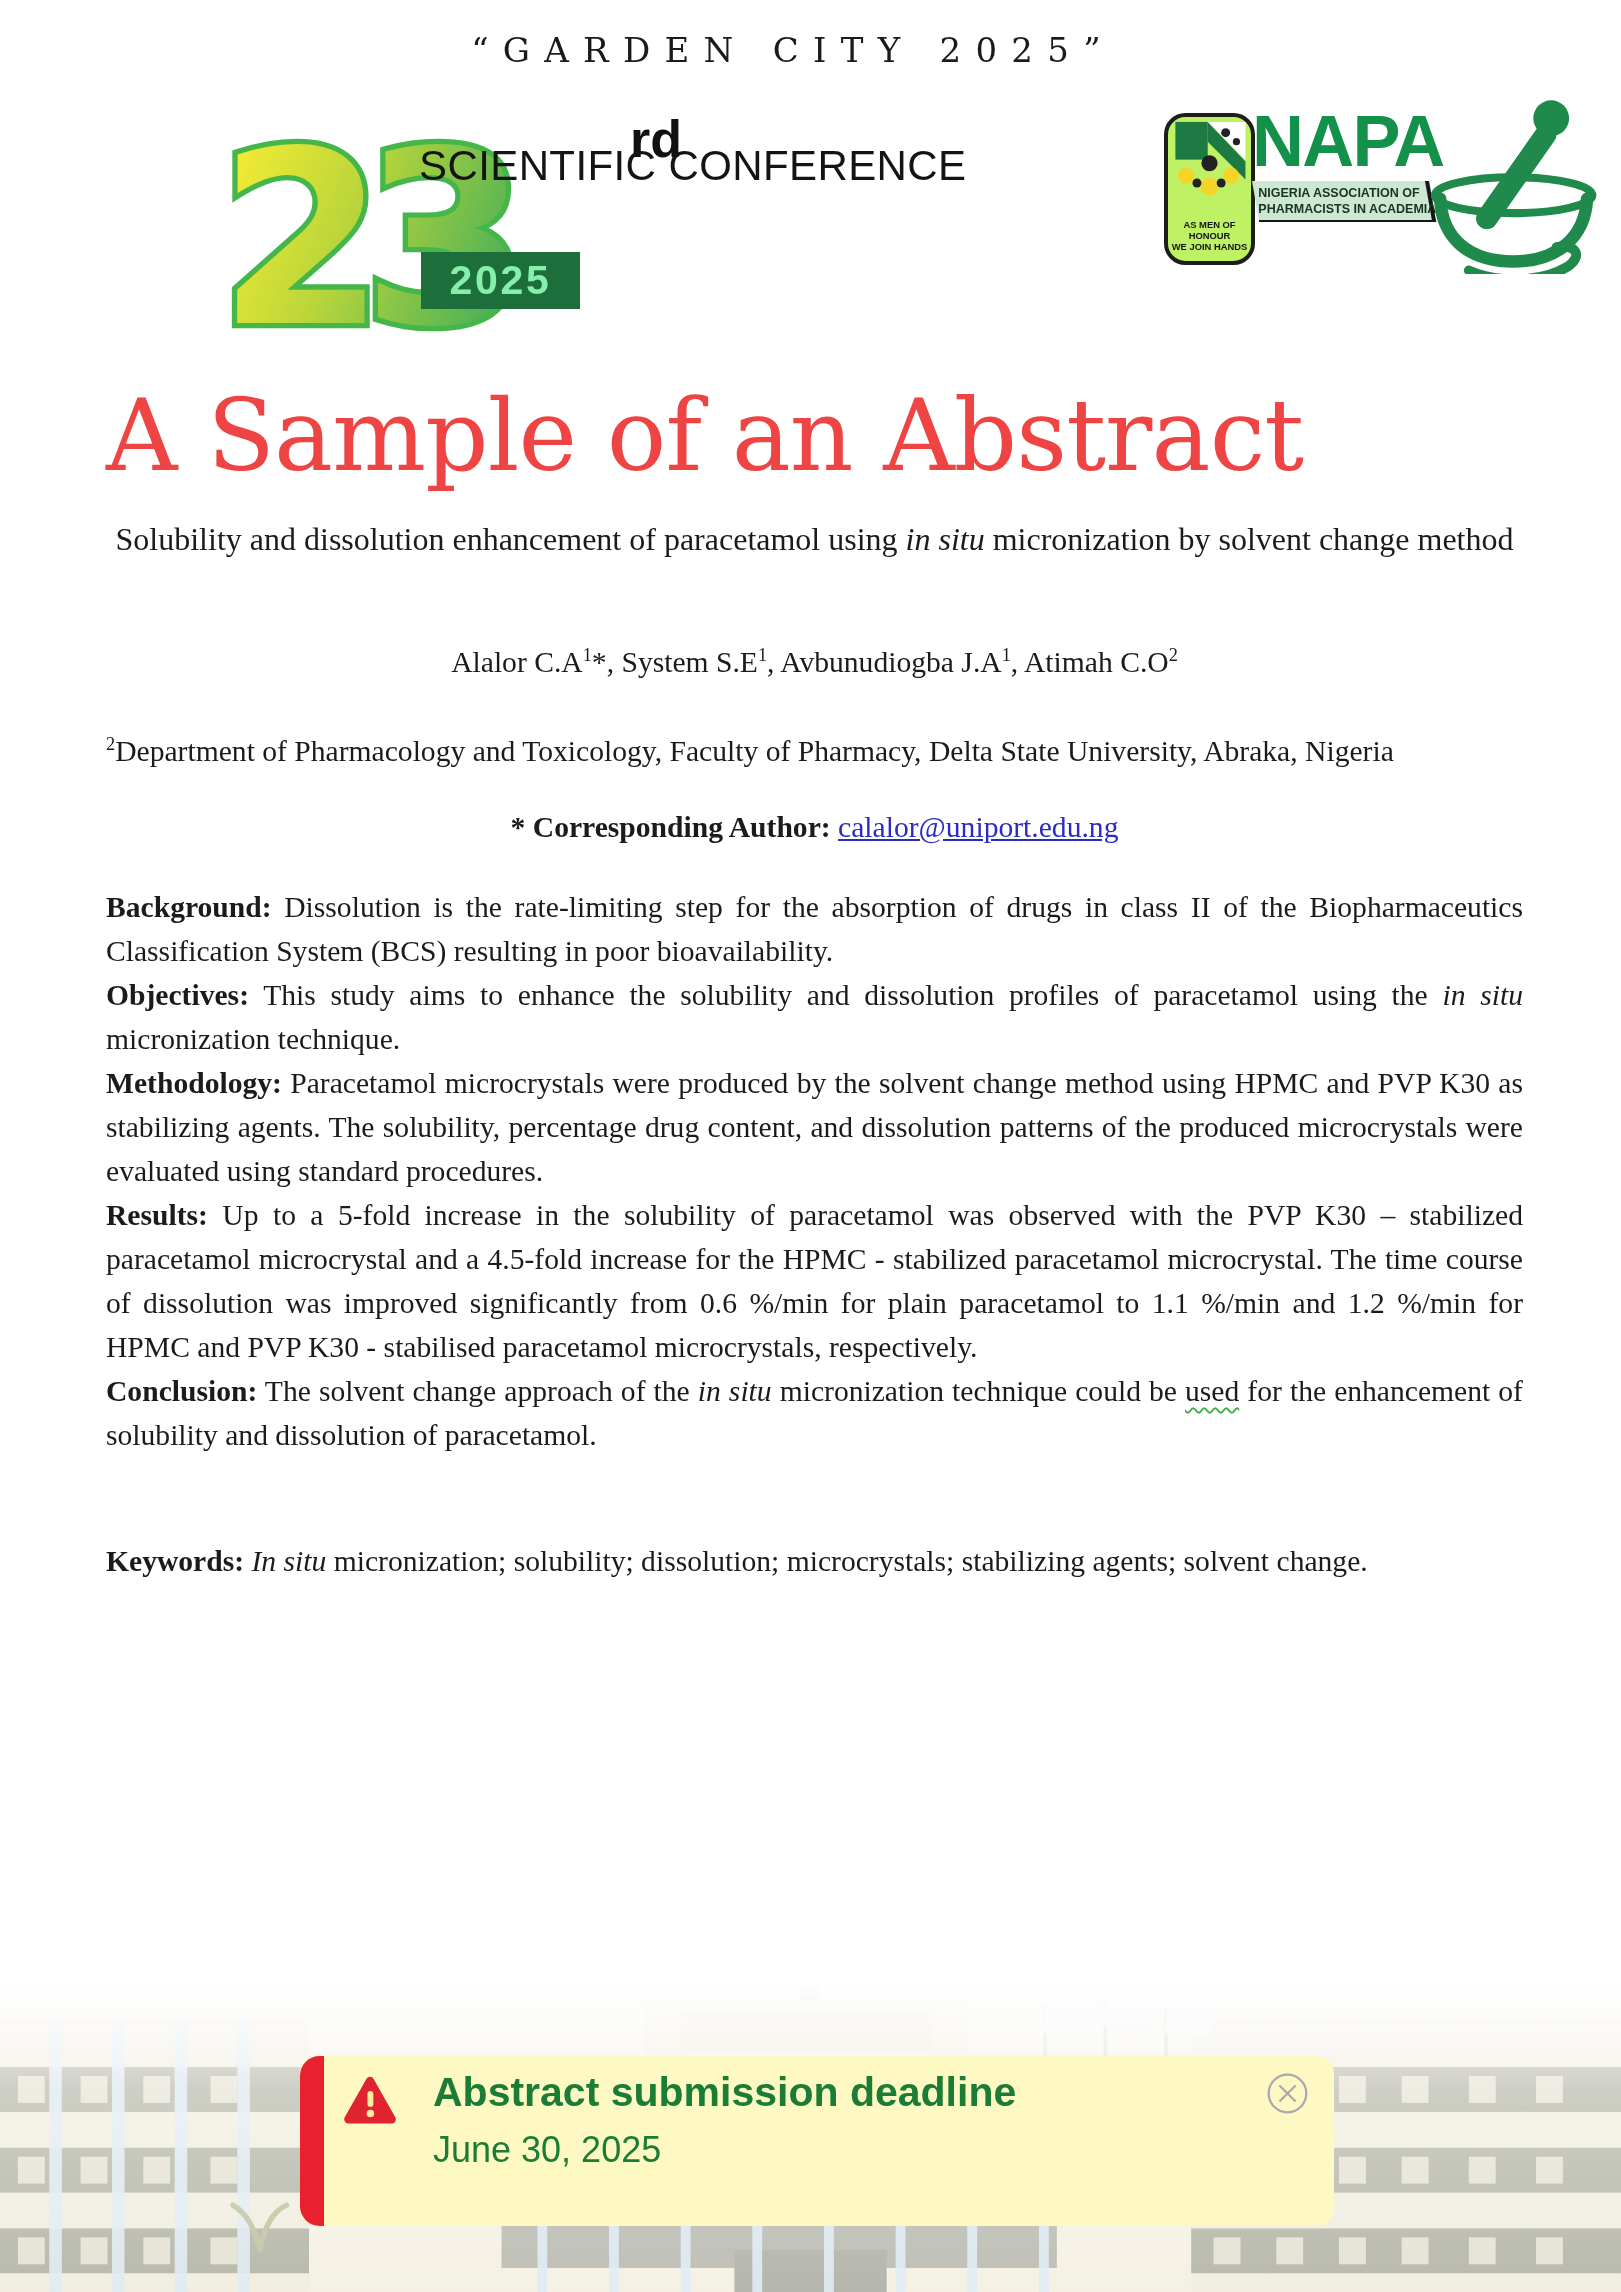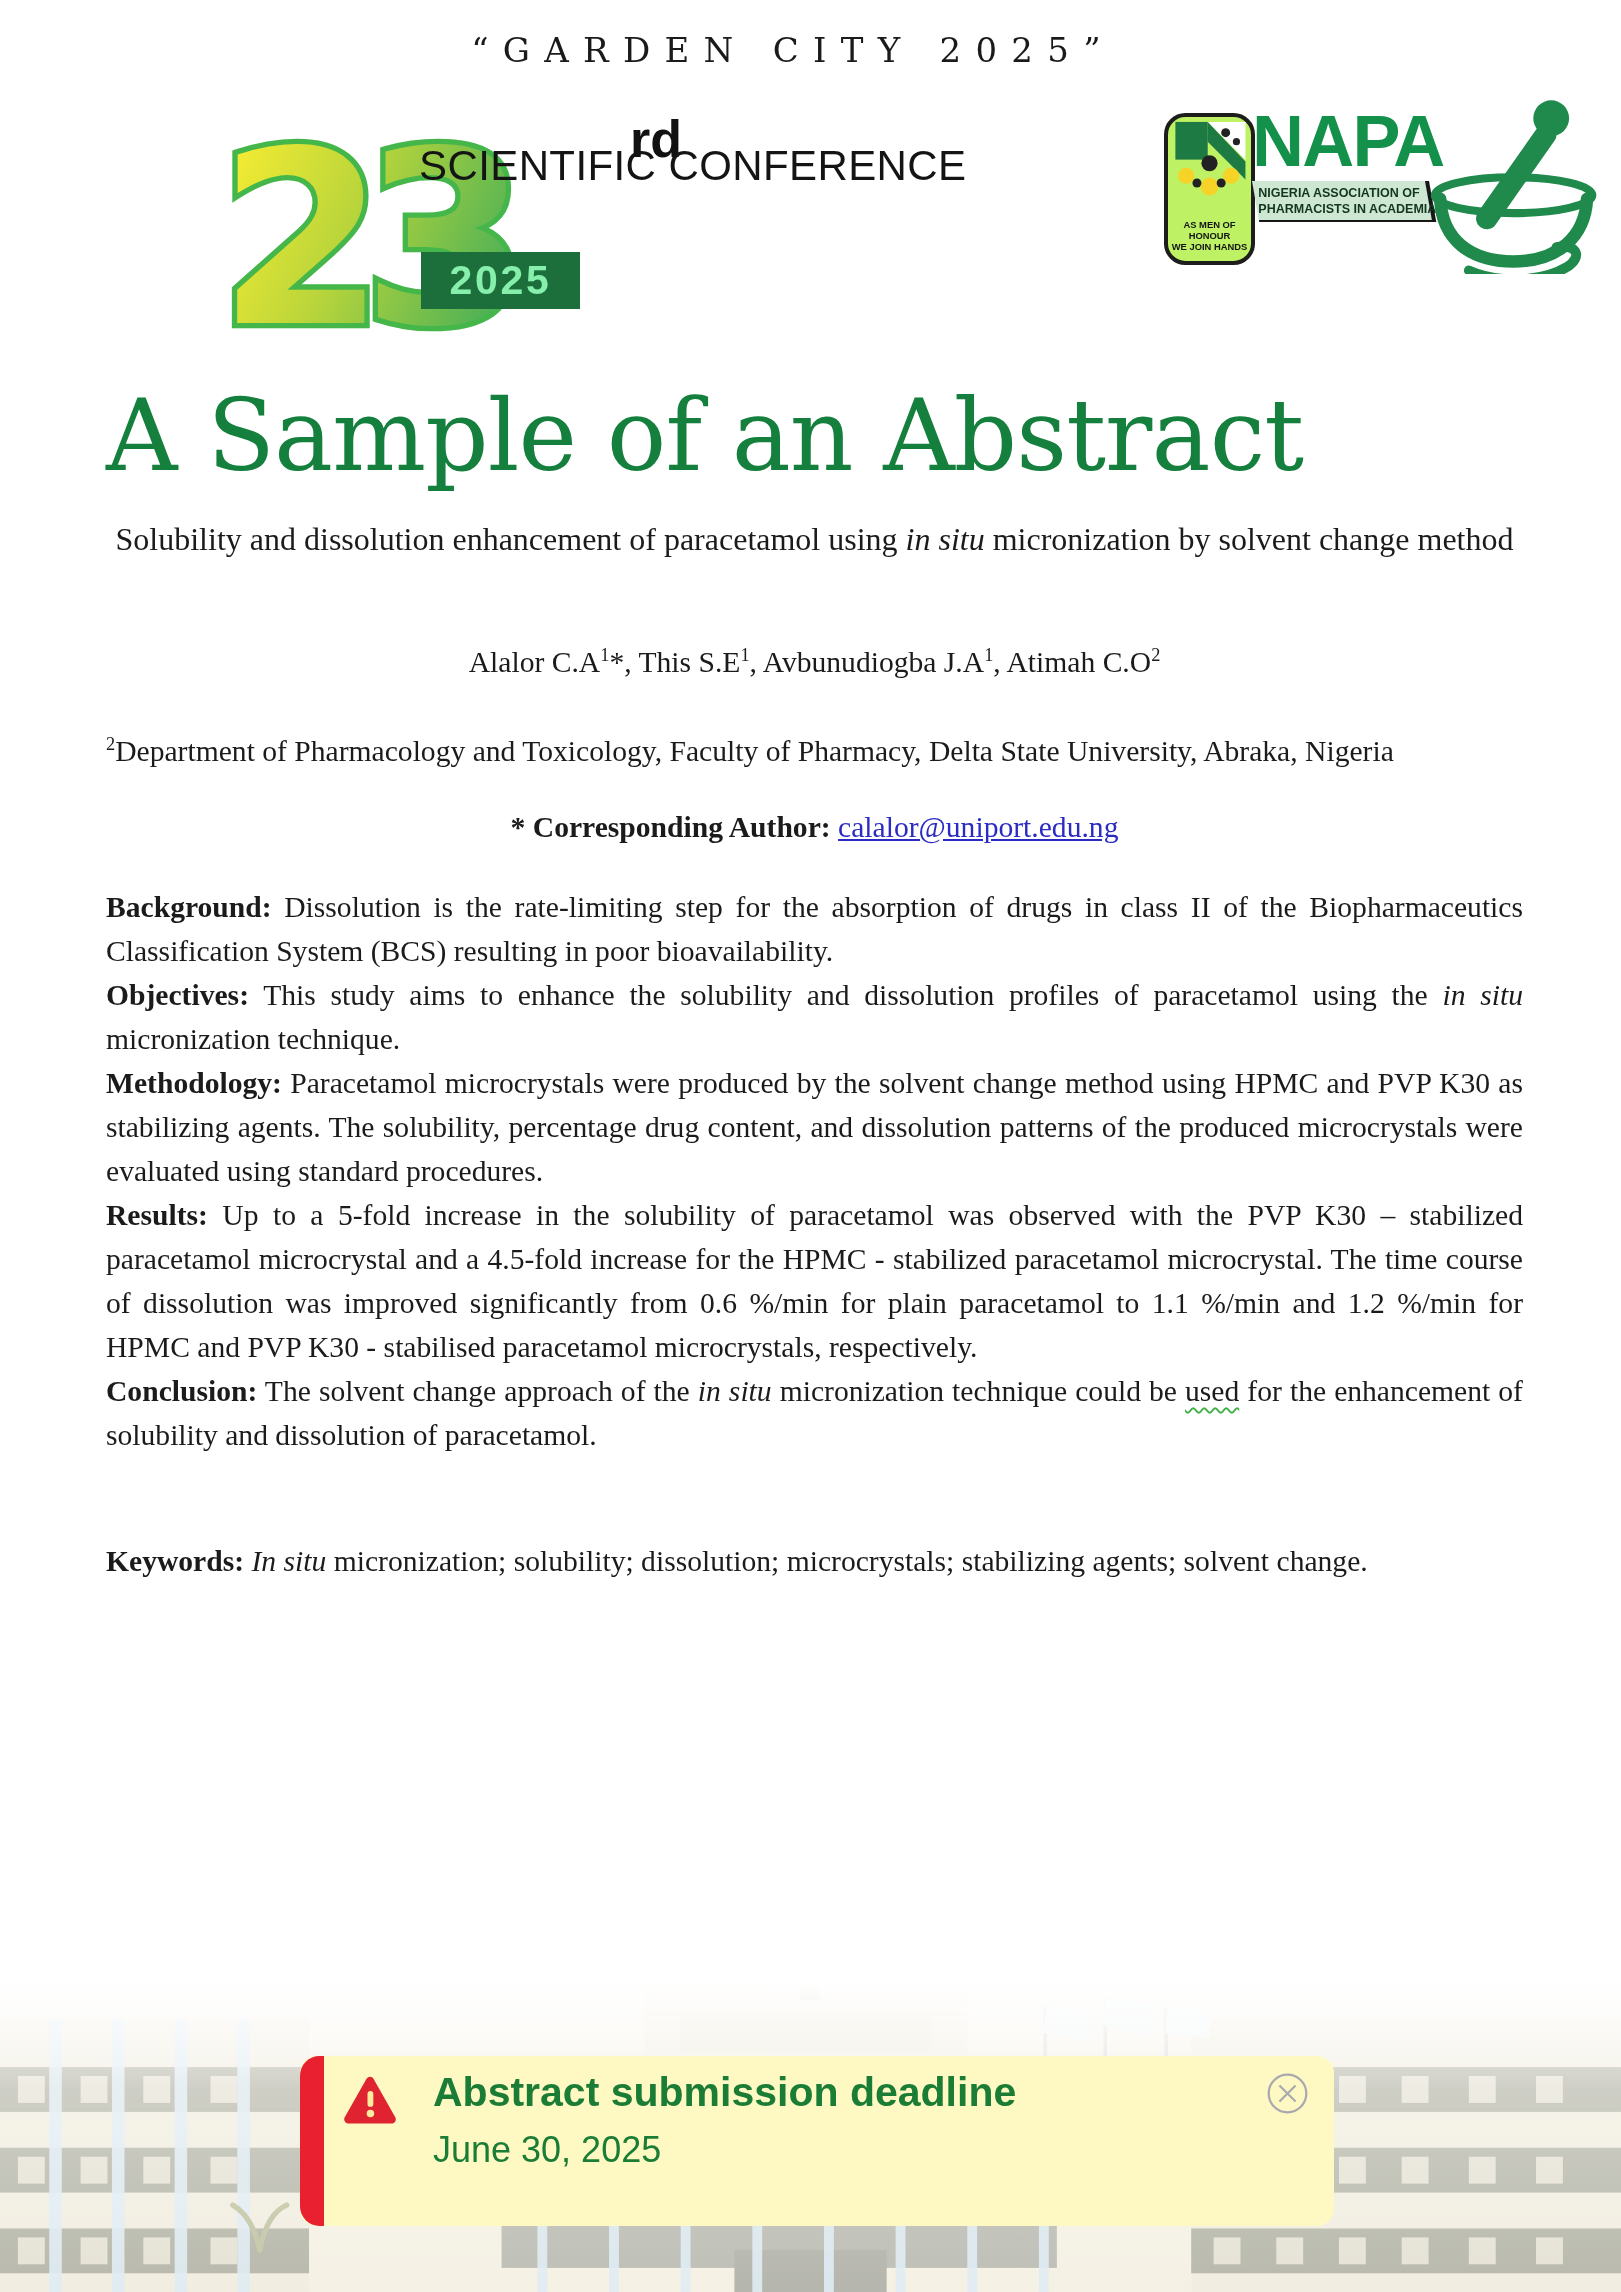"A Sample of an Abstract" .sample-title { color: #15803d -> #ef4444 }
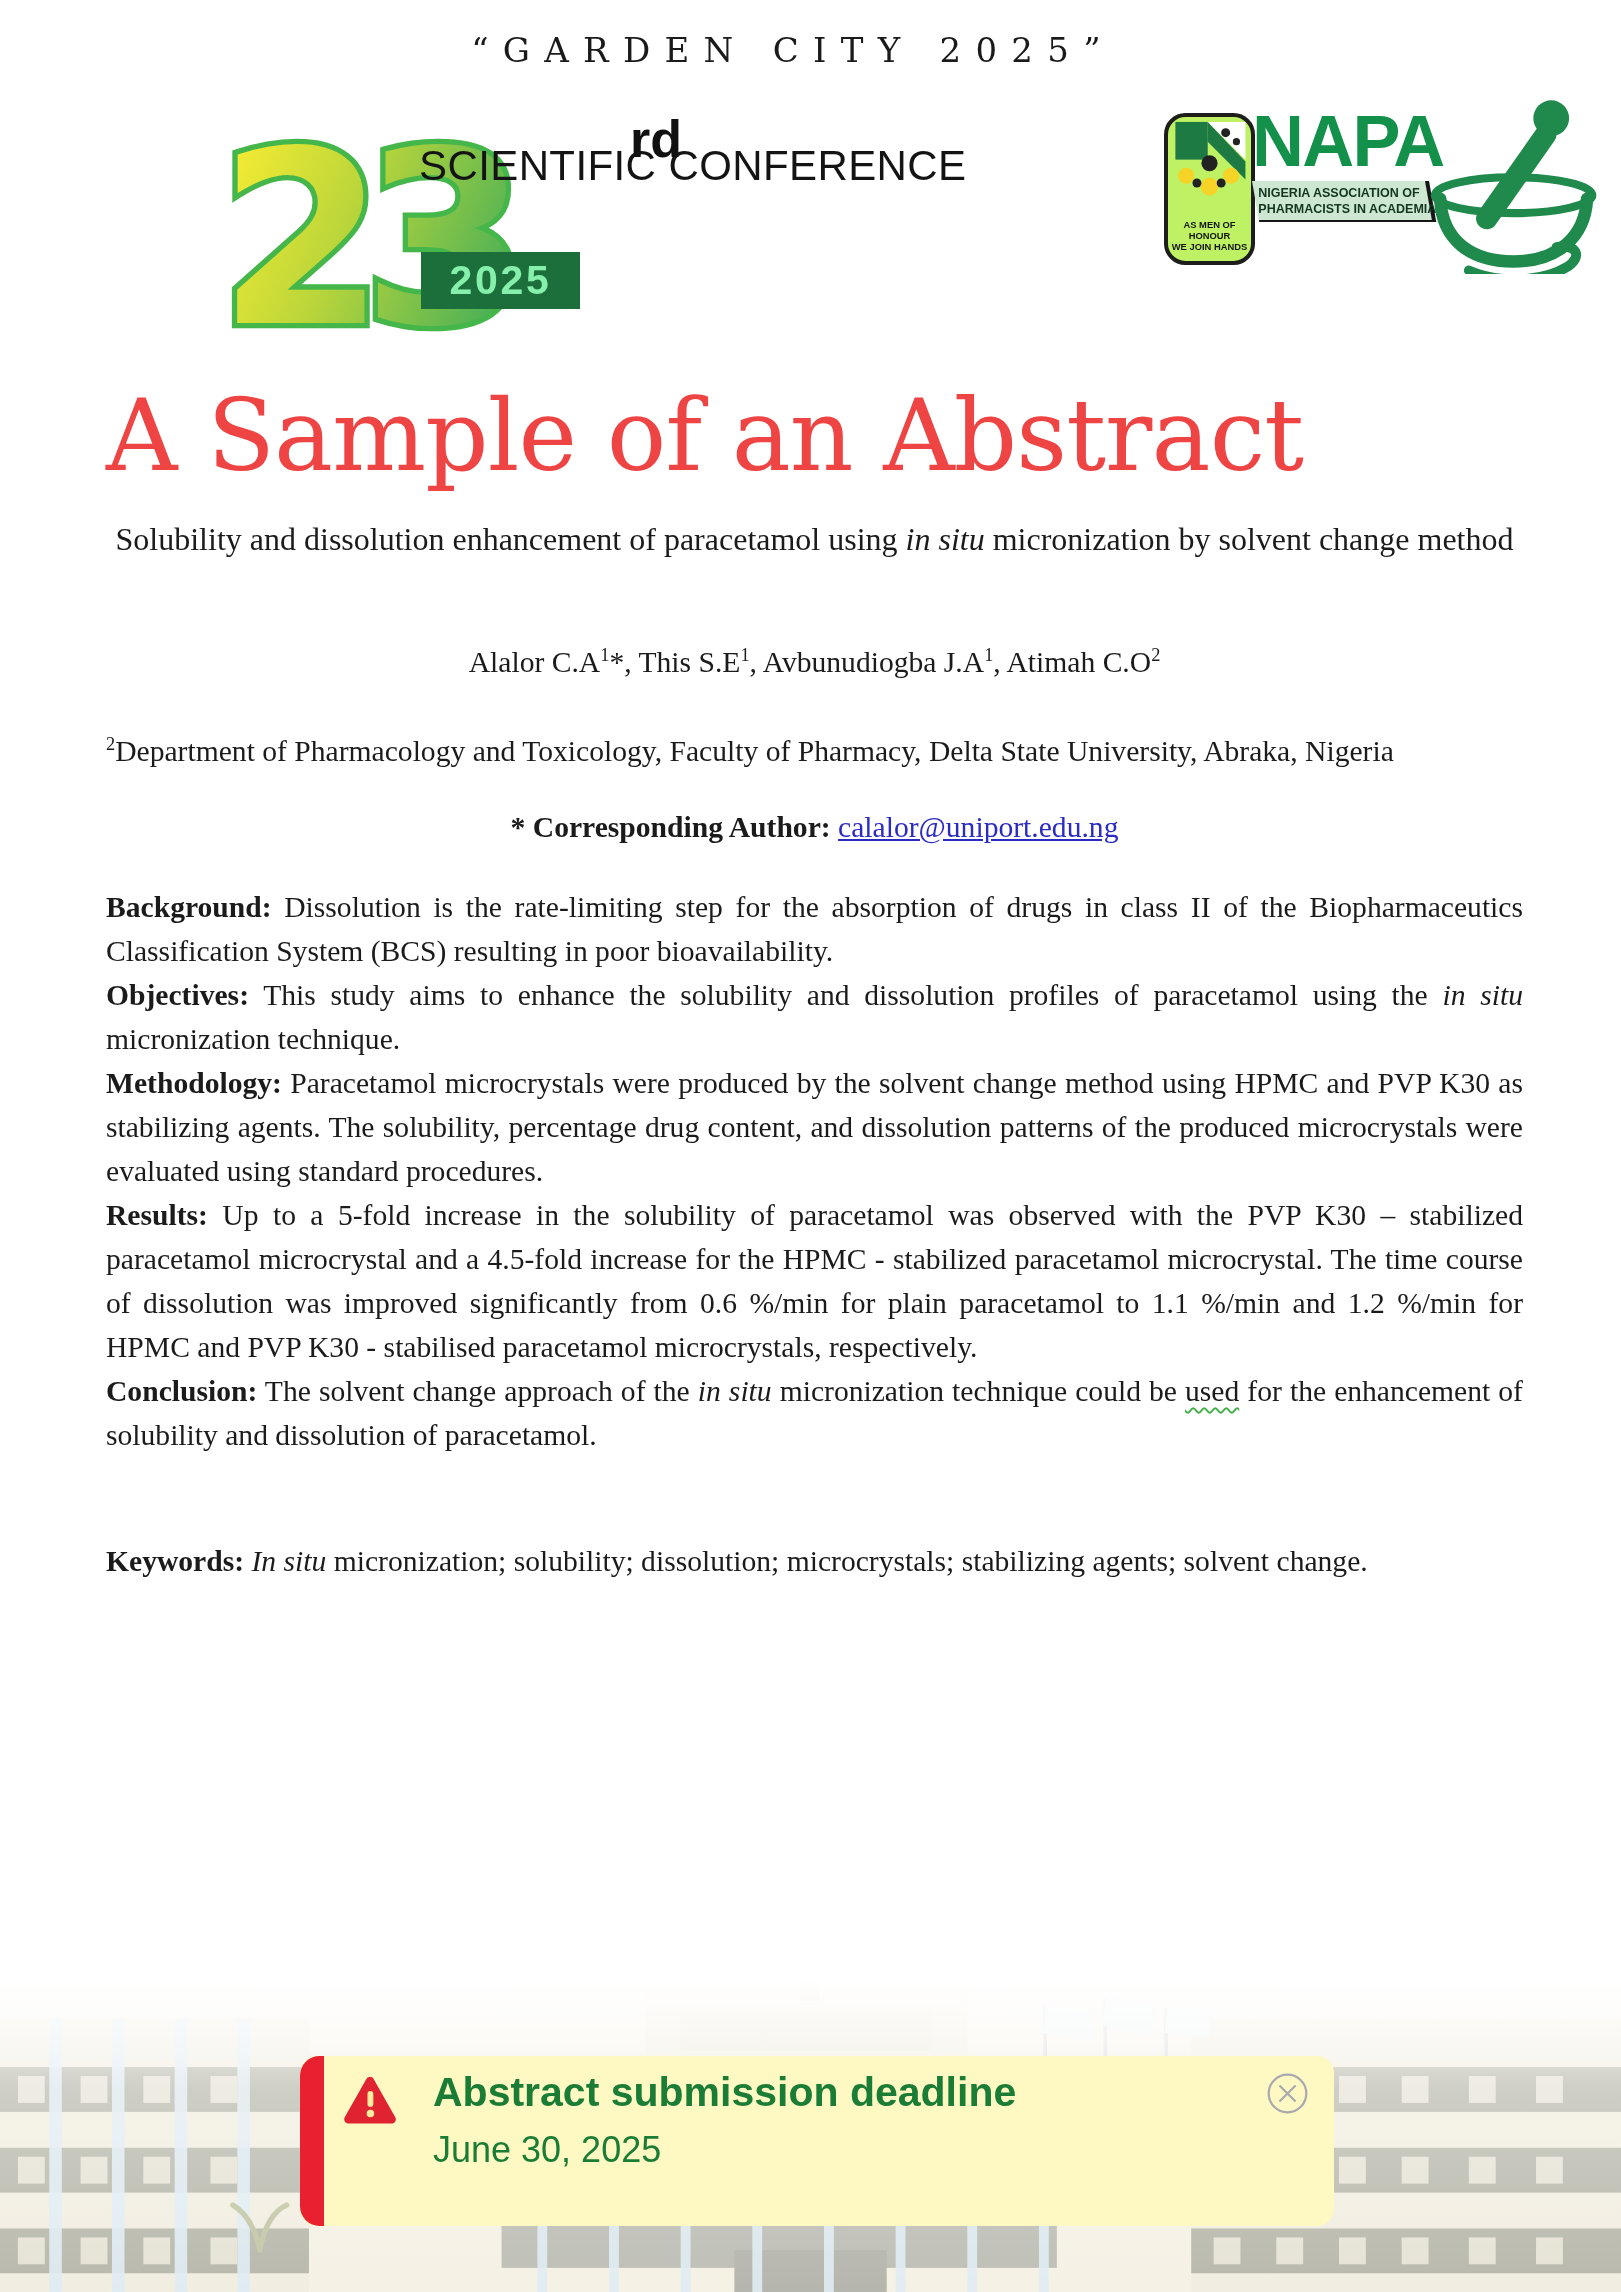"*, This S.E" span { text: This -> System }
